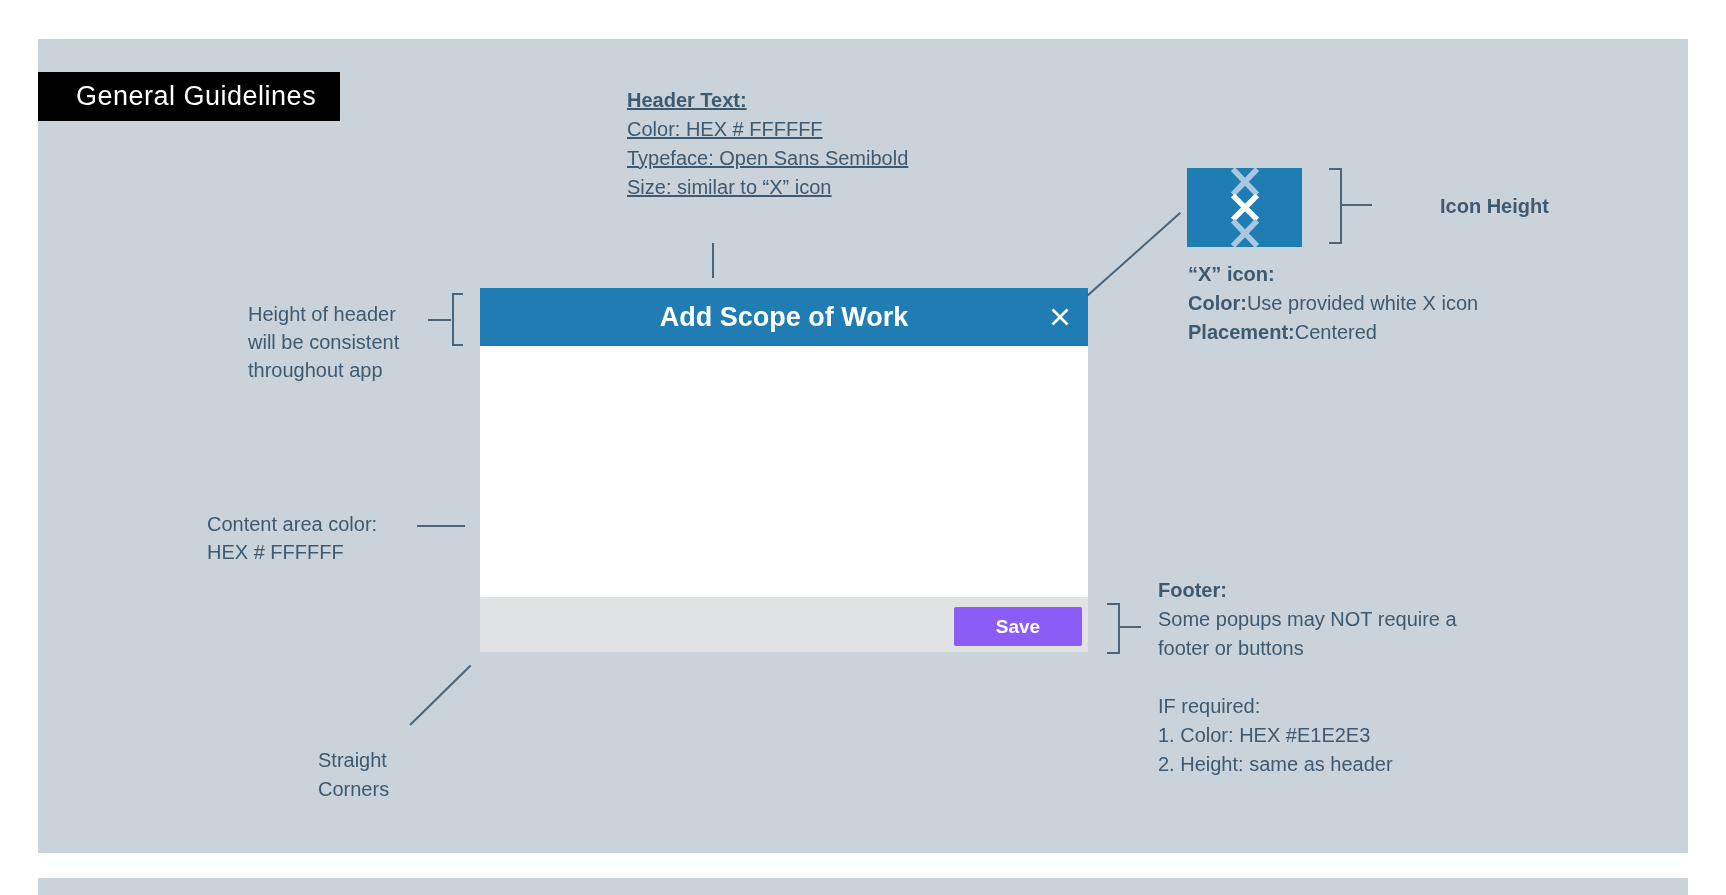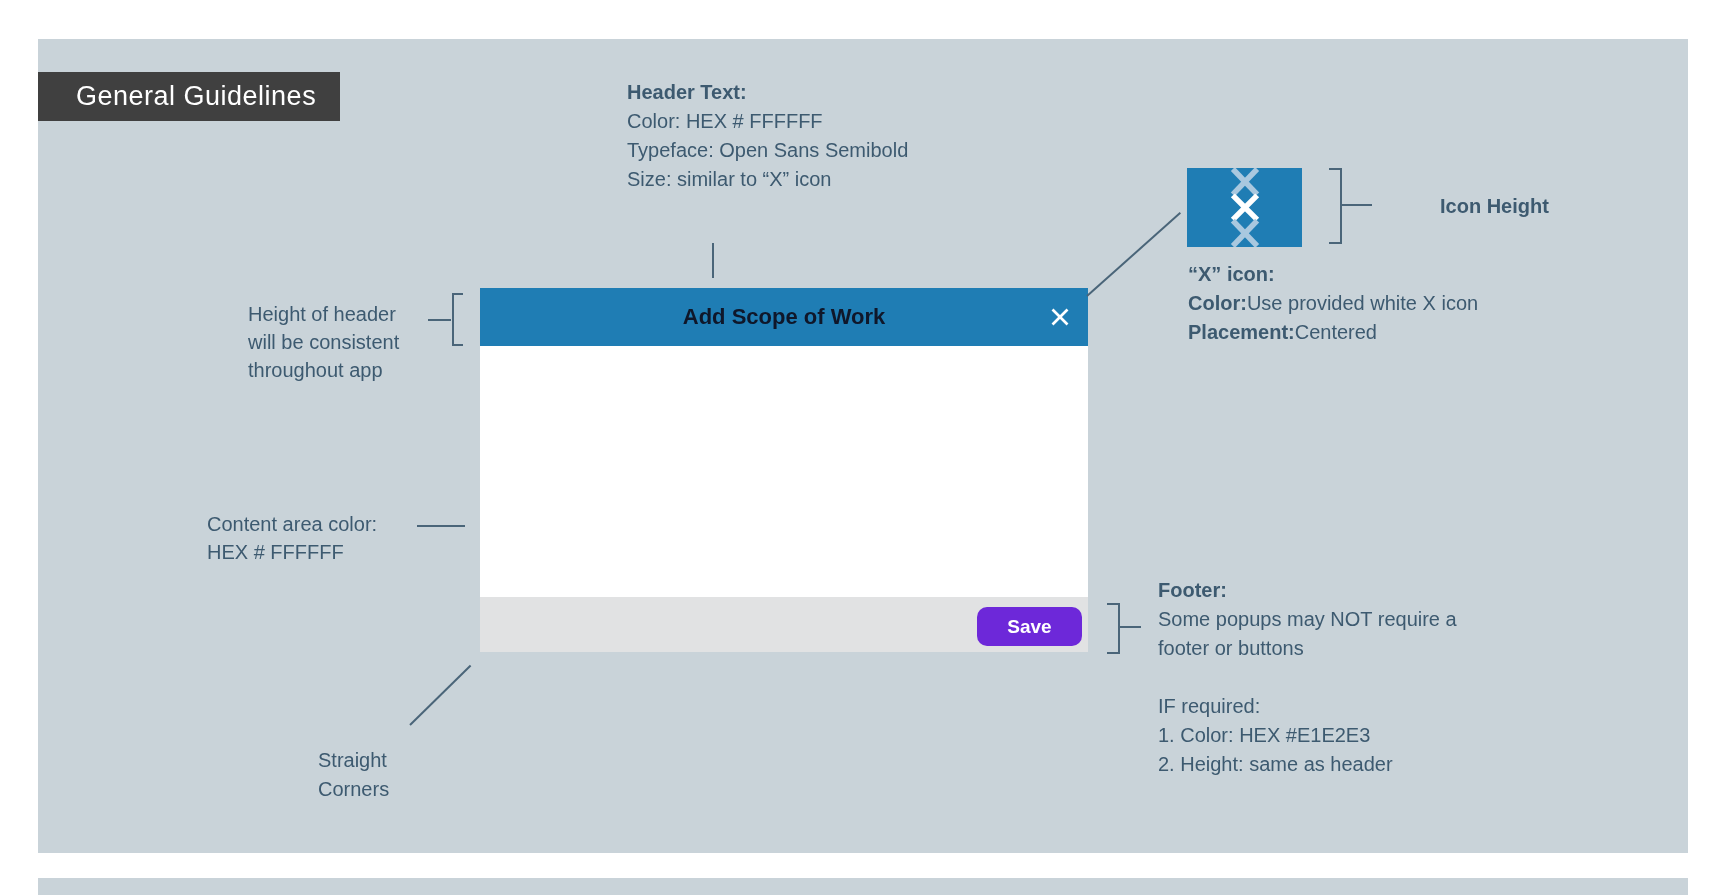"General Guidelines" .title-bar { background: #404040 -> #000000 }
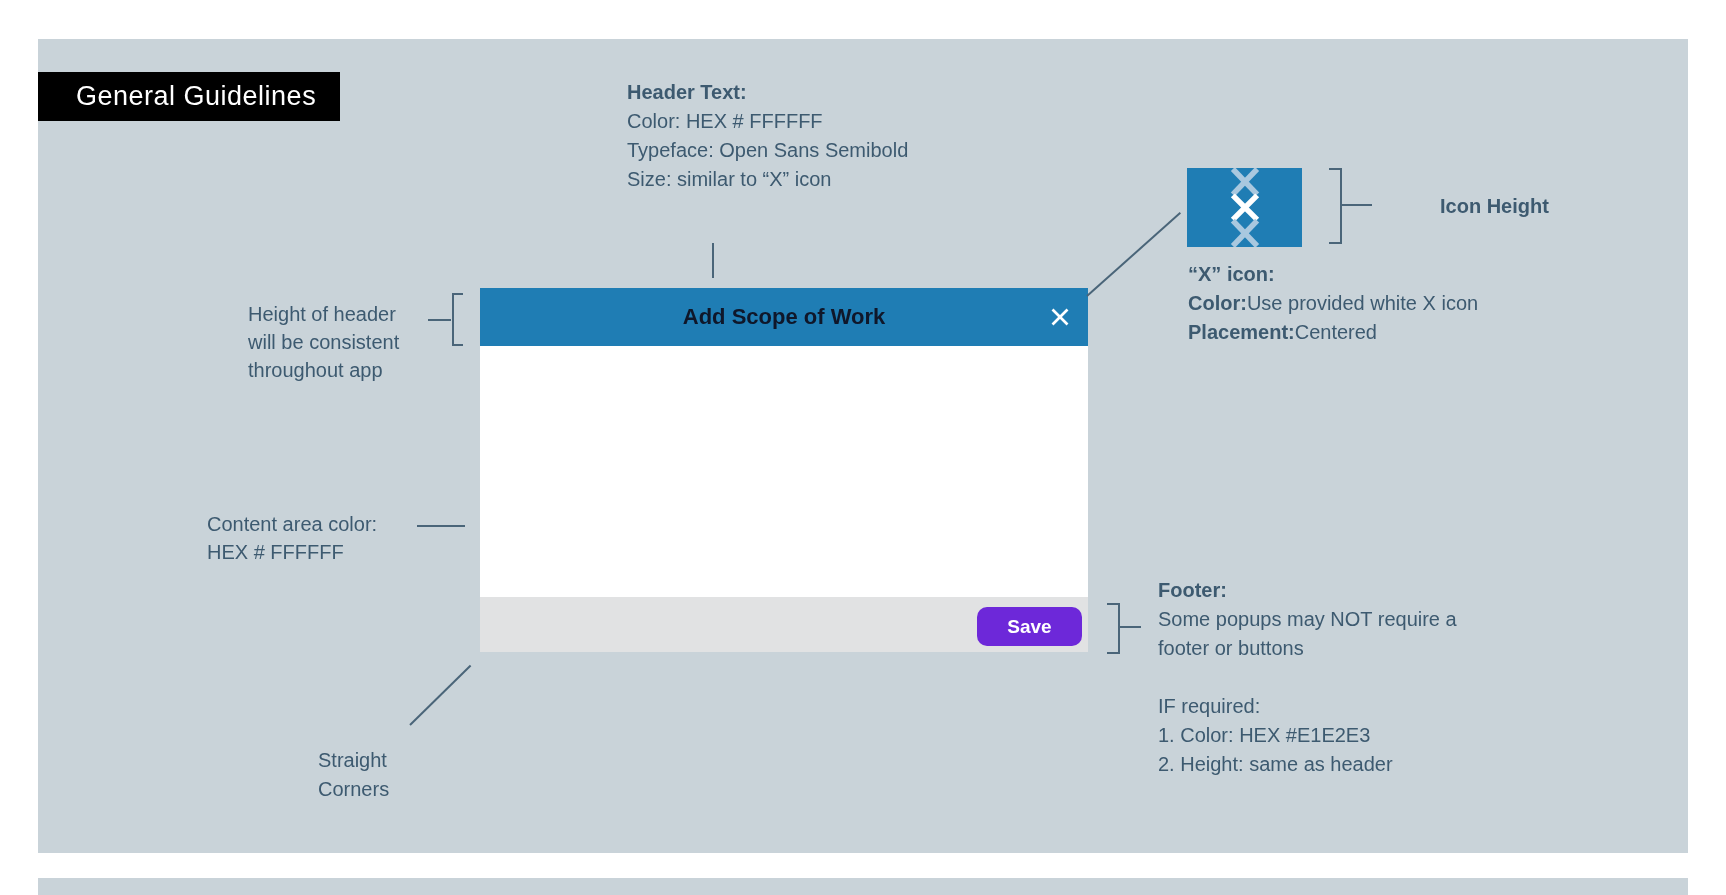"Header Text:" div.annot { text-decoration: none -> underline; top: 78px -> 86px }
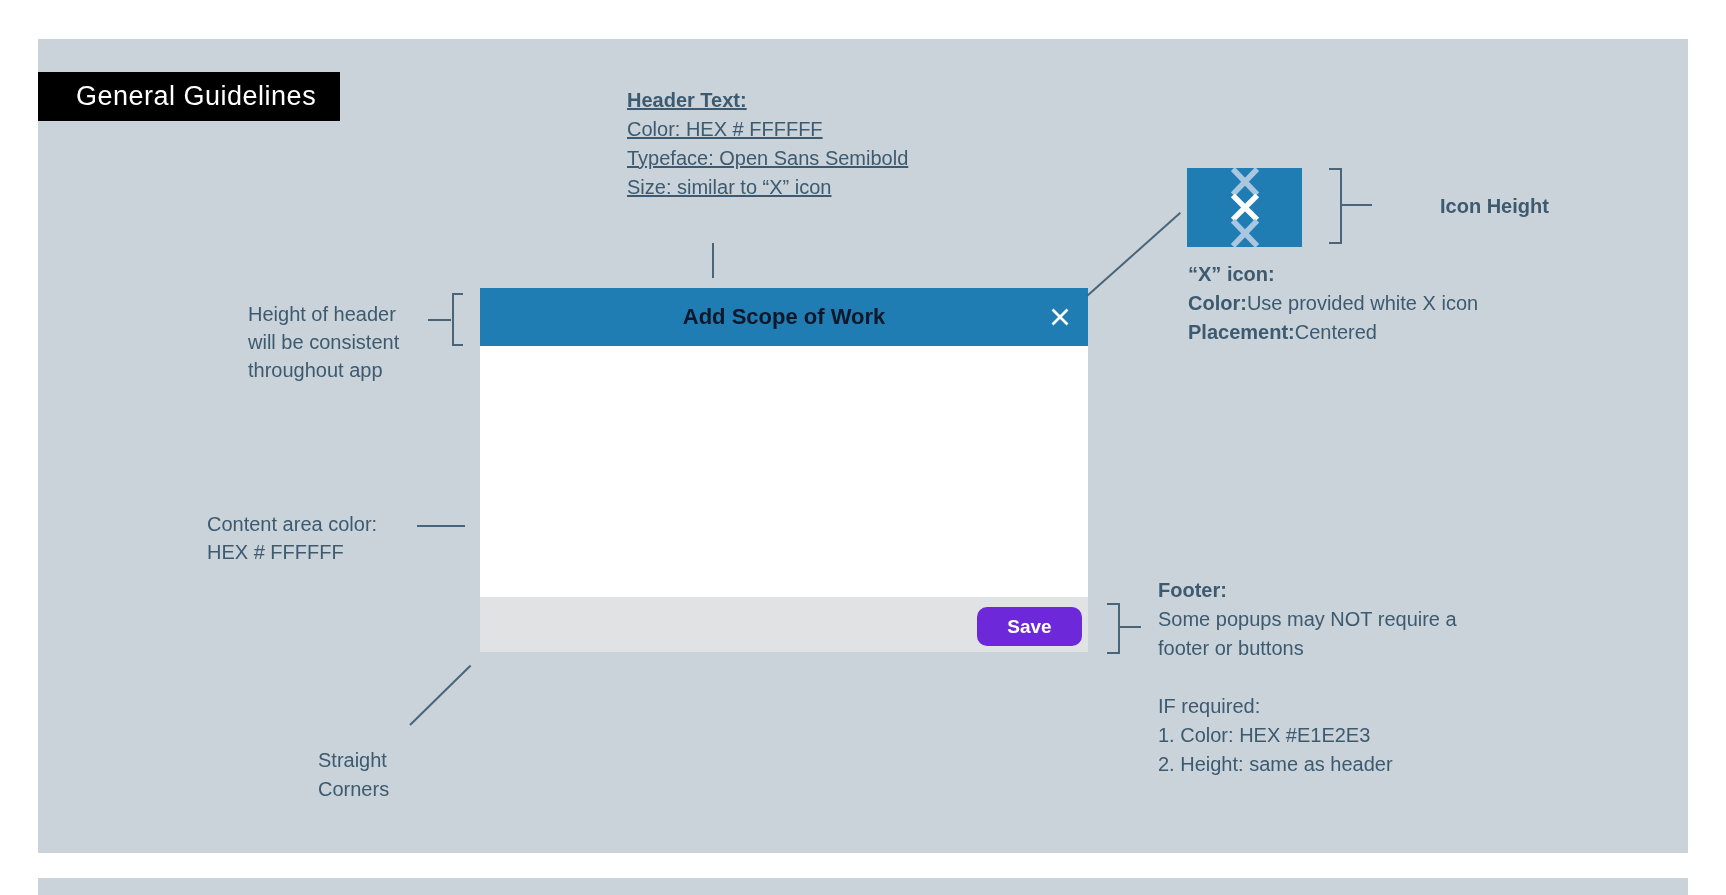"Add Scope of Work" .modal-title { color: #0f172a -> #ffffff; font-size: 22px -> 27px }
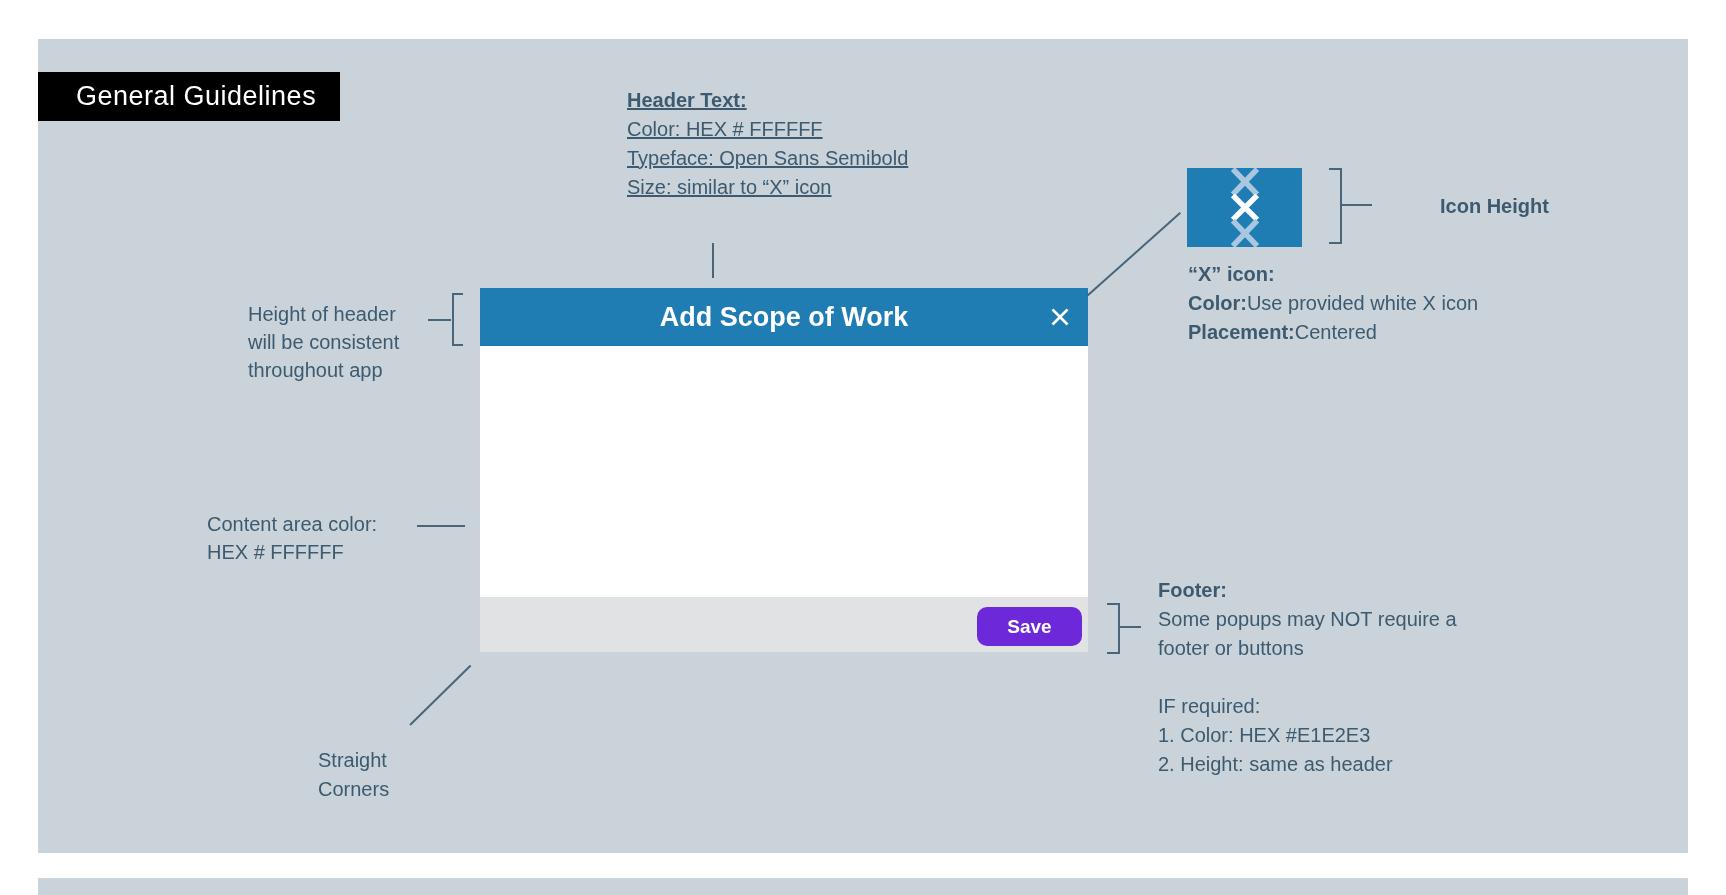"Save" .save-btn { background: #6d28d9 -> #8b5cf6; border-radius: 10px -> 2px; width: 105px -> 128px }
